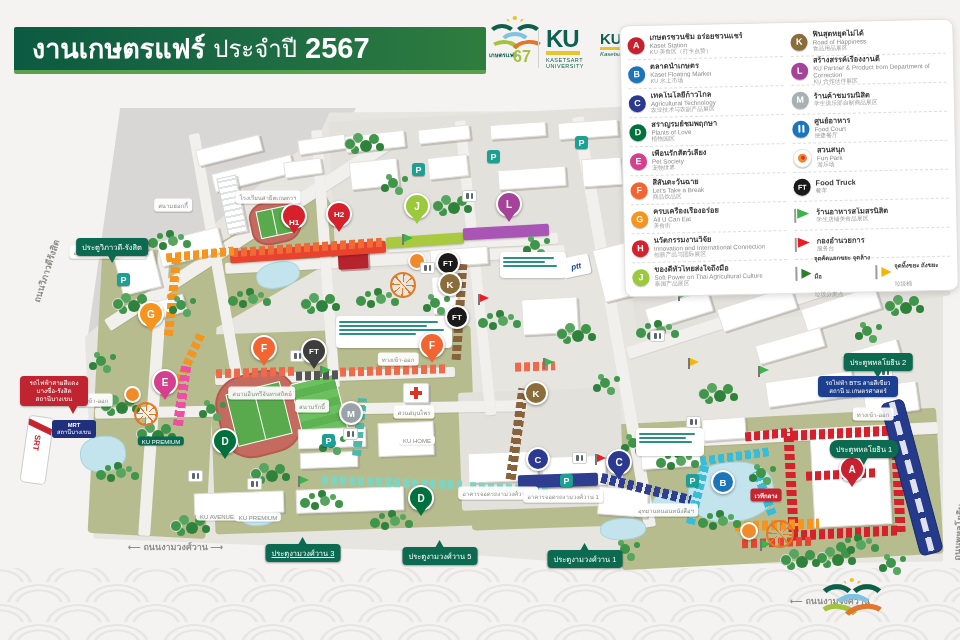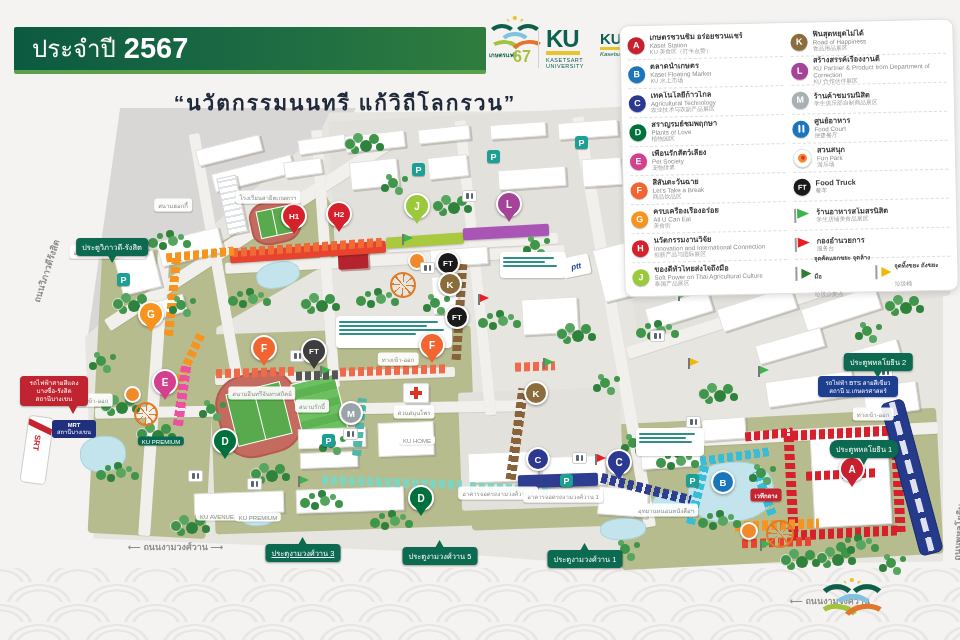"งานเกษตรแฟร์" span.t2 { html: none -> <span>งานเกษตรแฟร์</span> }
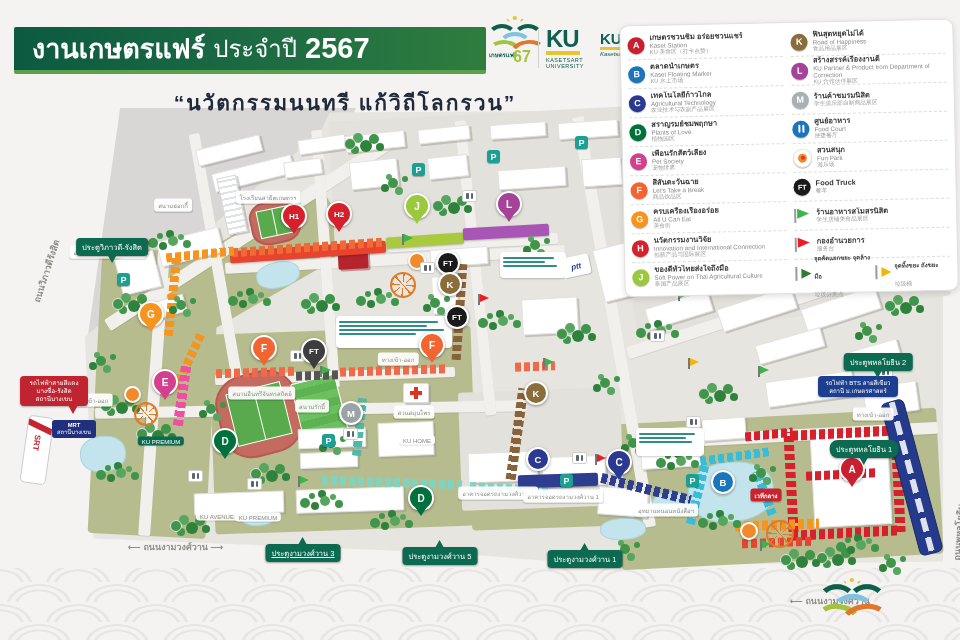"“นวัตกรรมนนทรี แก้วิถีโลกรวน”" div.abs { html: <div>“นวัตกรรมนนทรี แก้วิถีโลกรวน”</div> -> none }
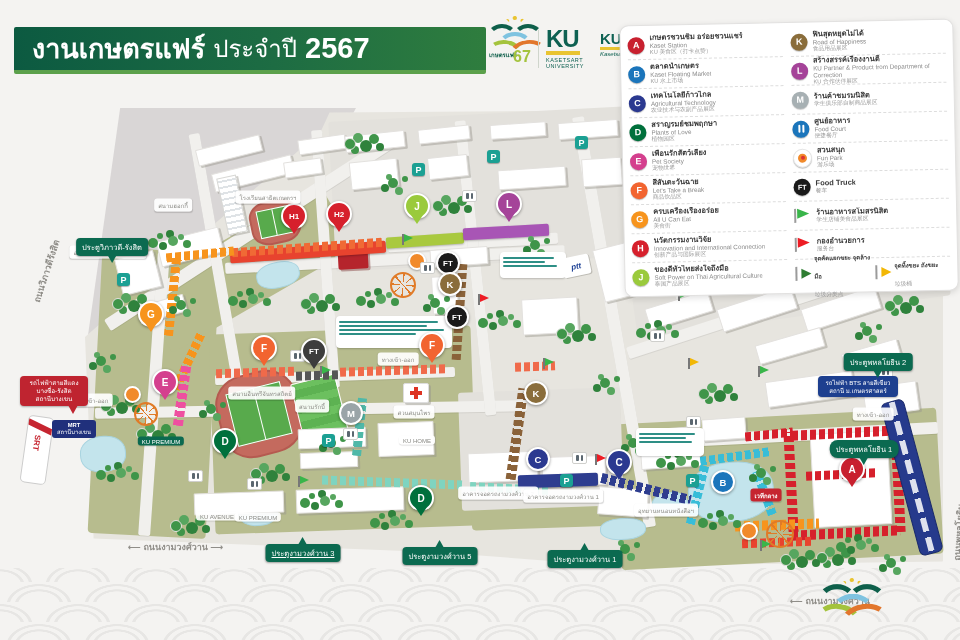"H1" div.marker { align-items: none -> flex-end }
